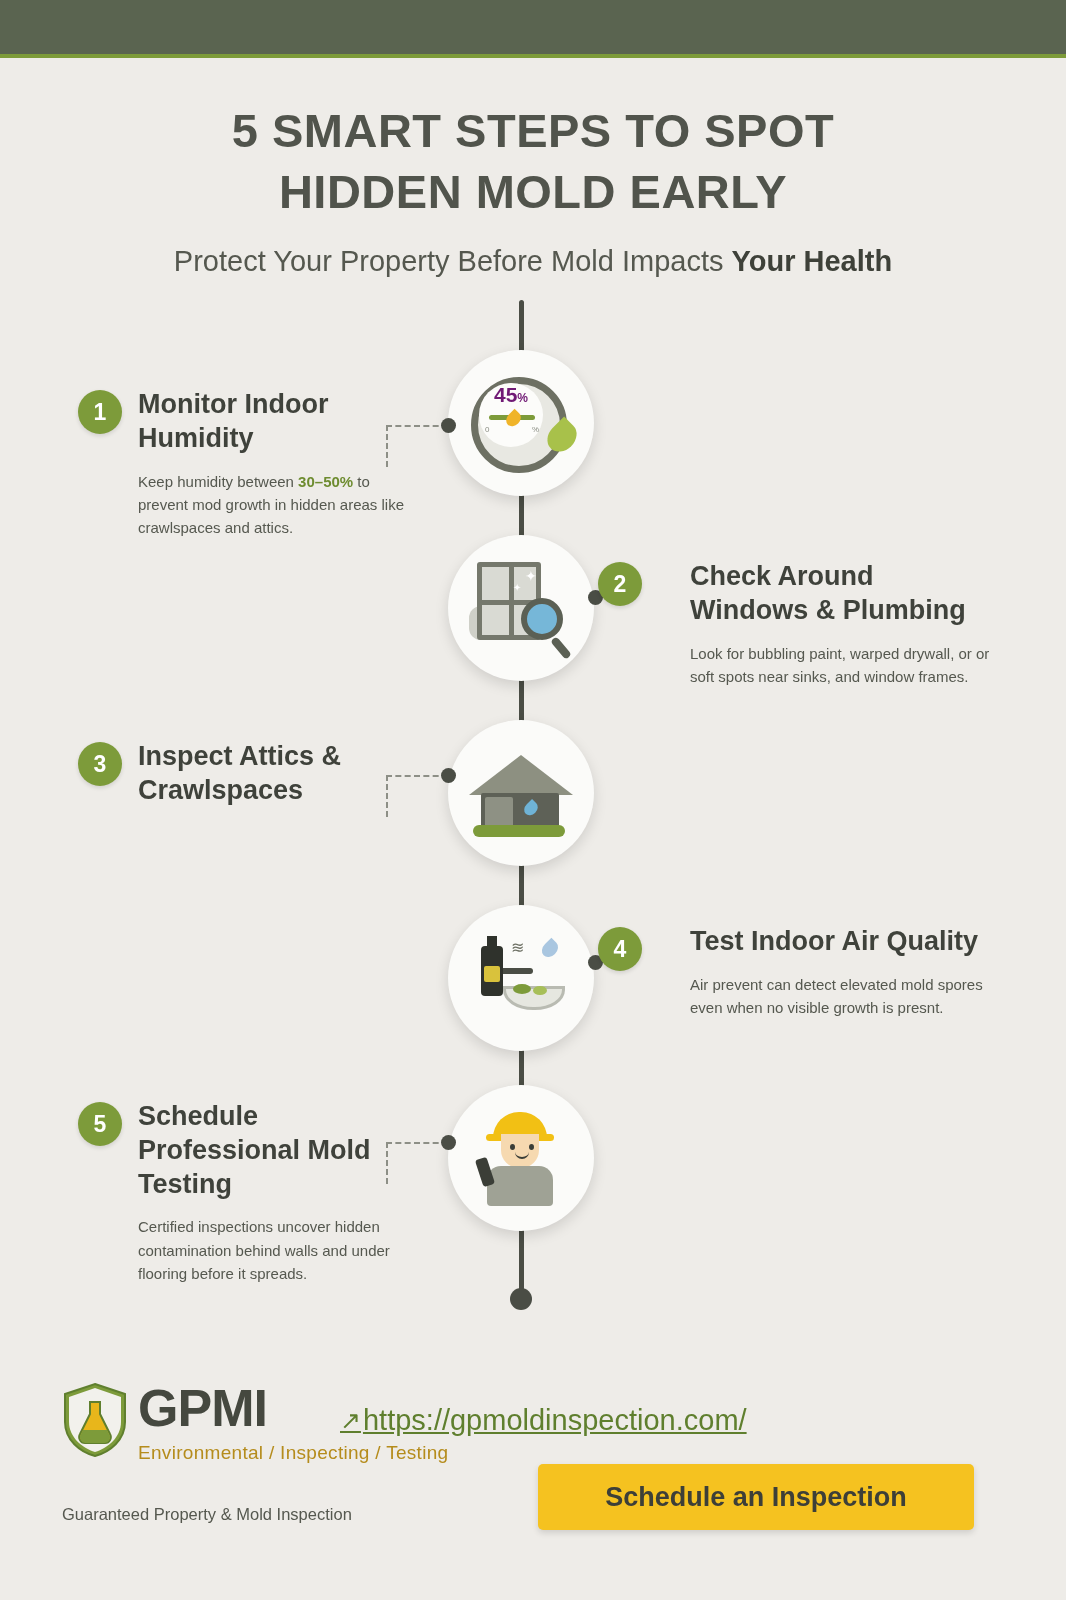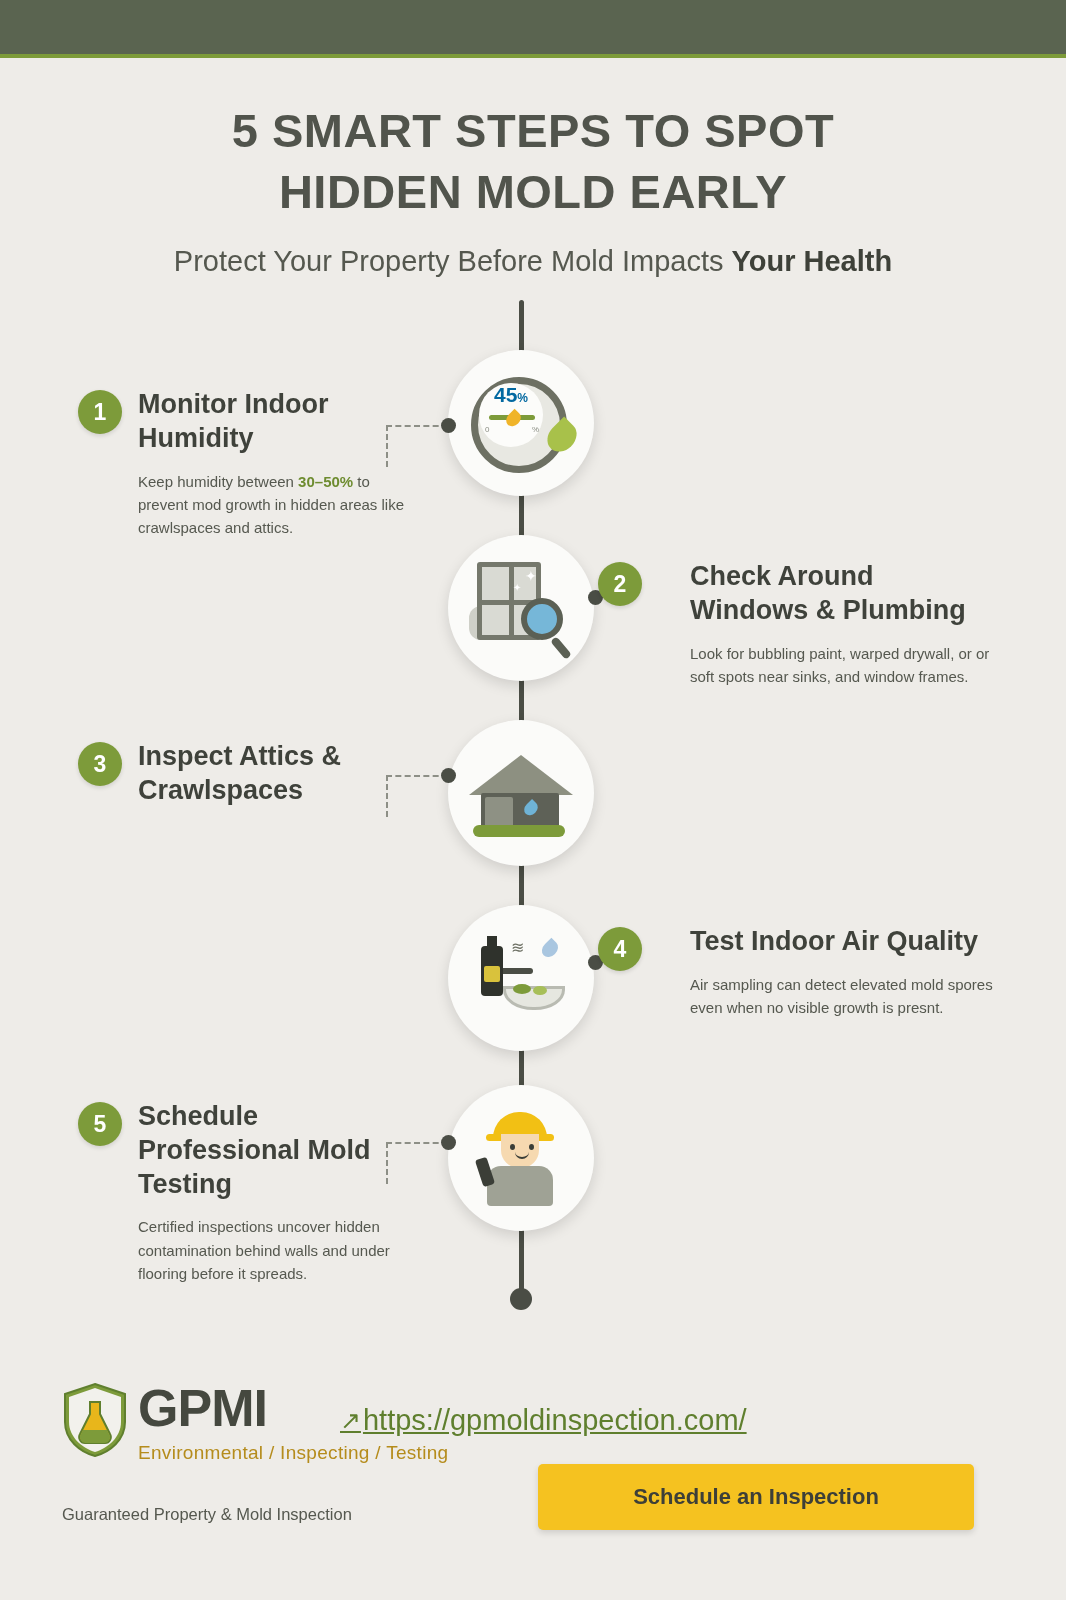"45%" .gauge-val { color: #0369a1 -> #701a75 }
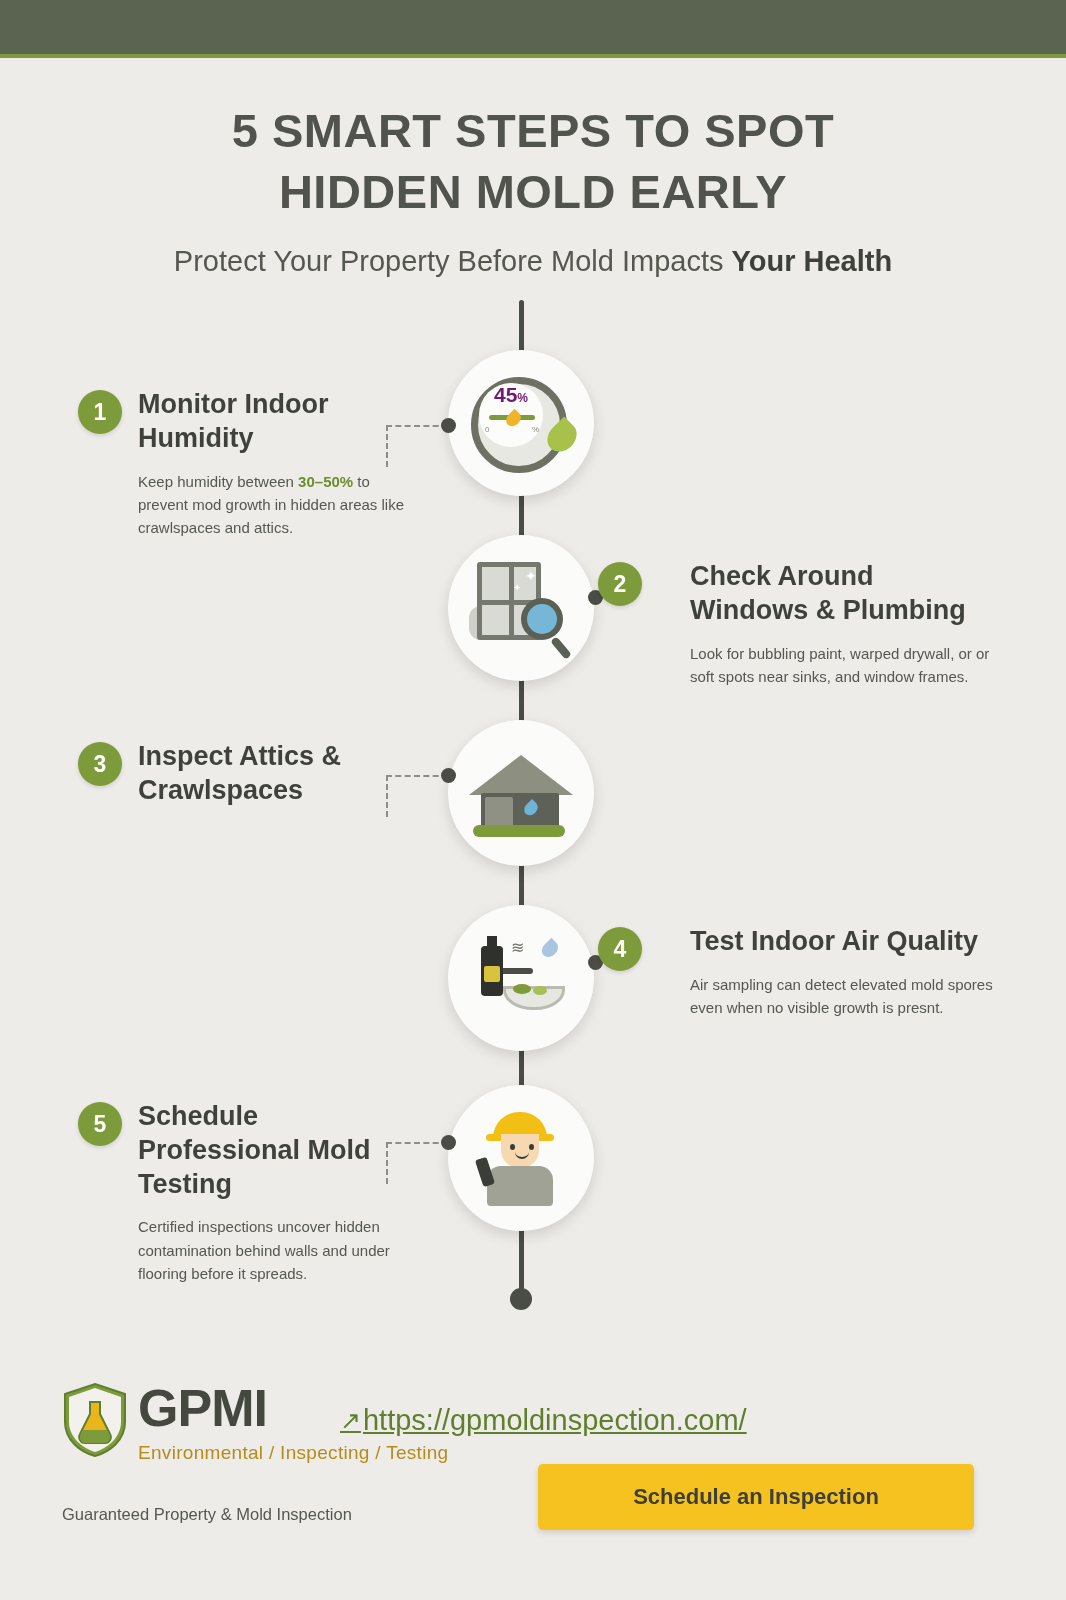"Air sampling can detect elevated" p { text: sampling -> prevent }
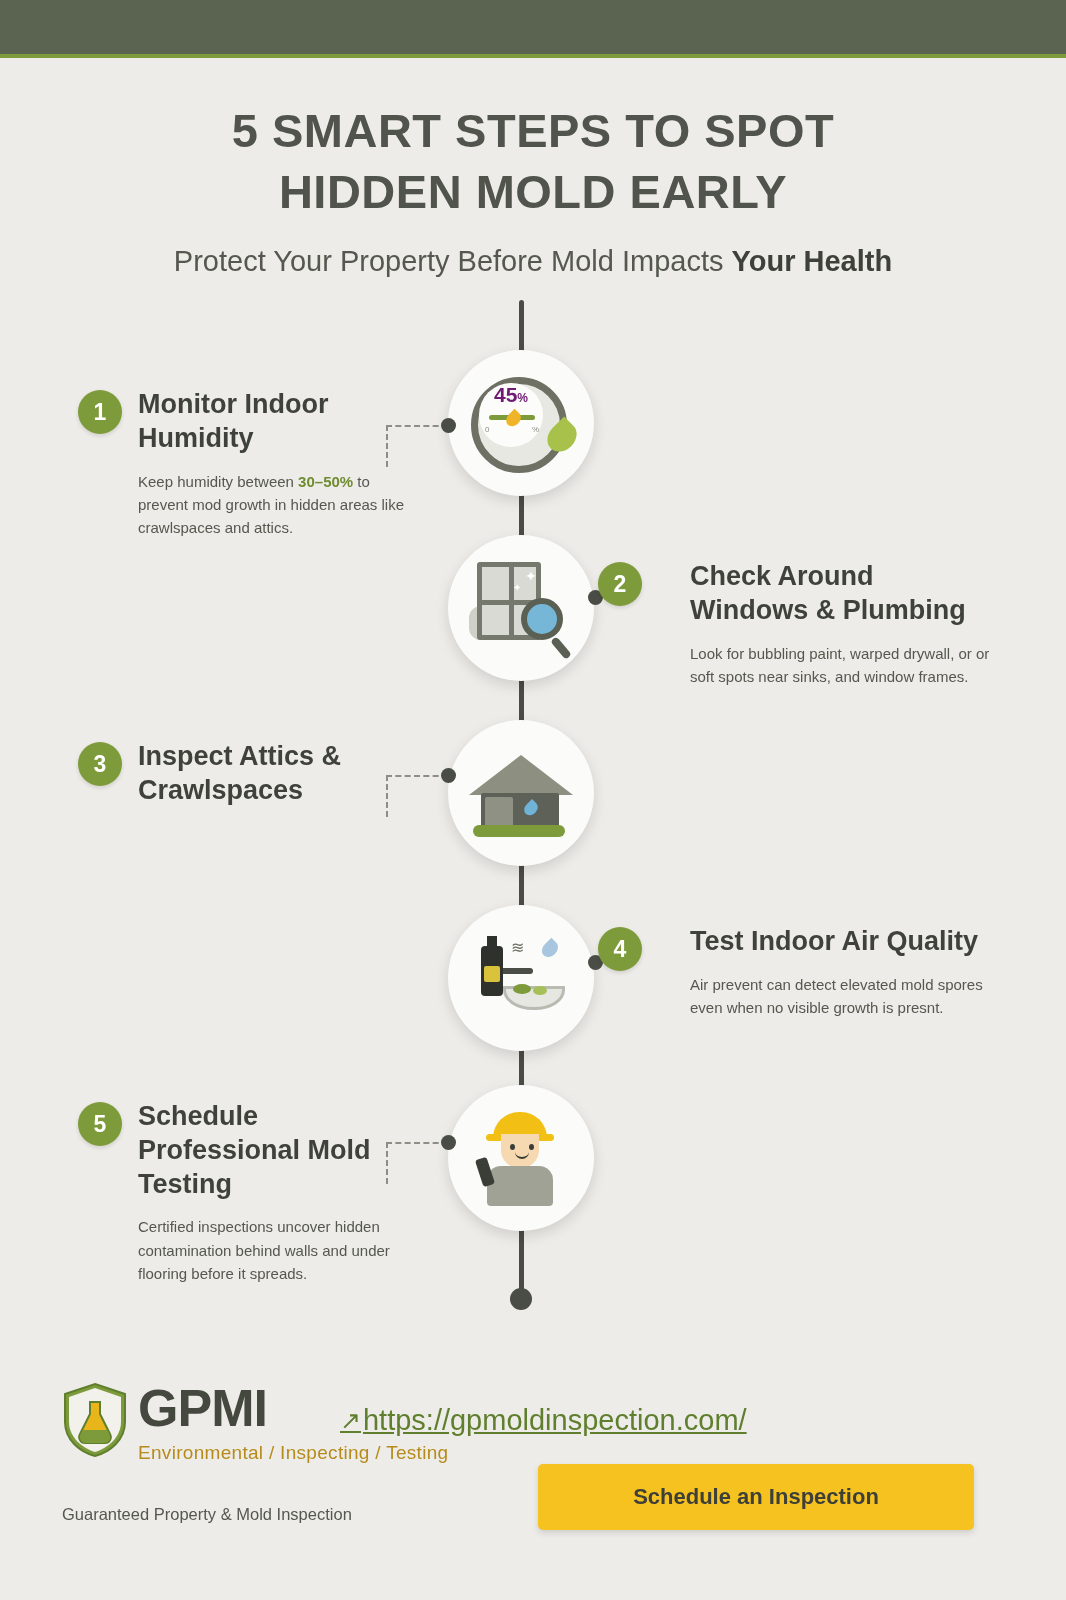"Schedule an Inspection" .cta { font-size: 22px -> 27px }
